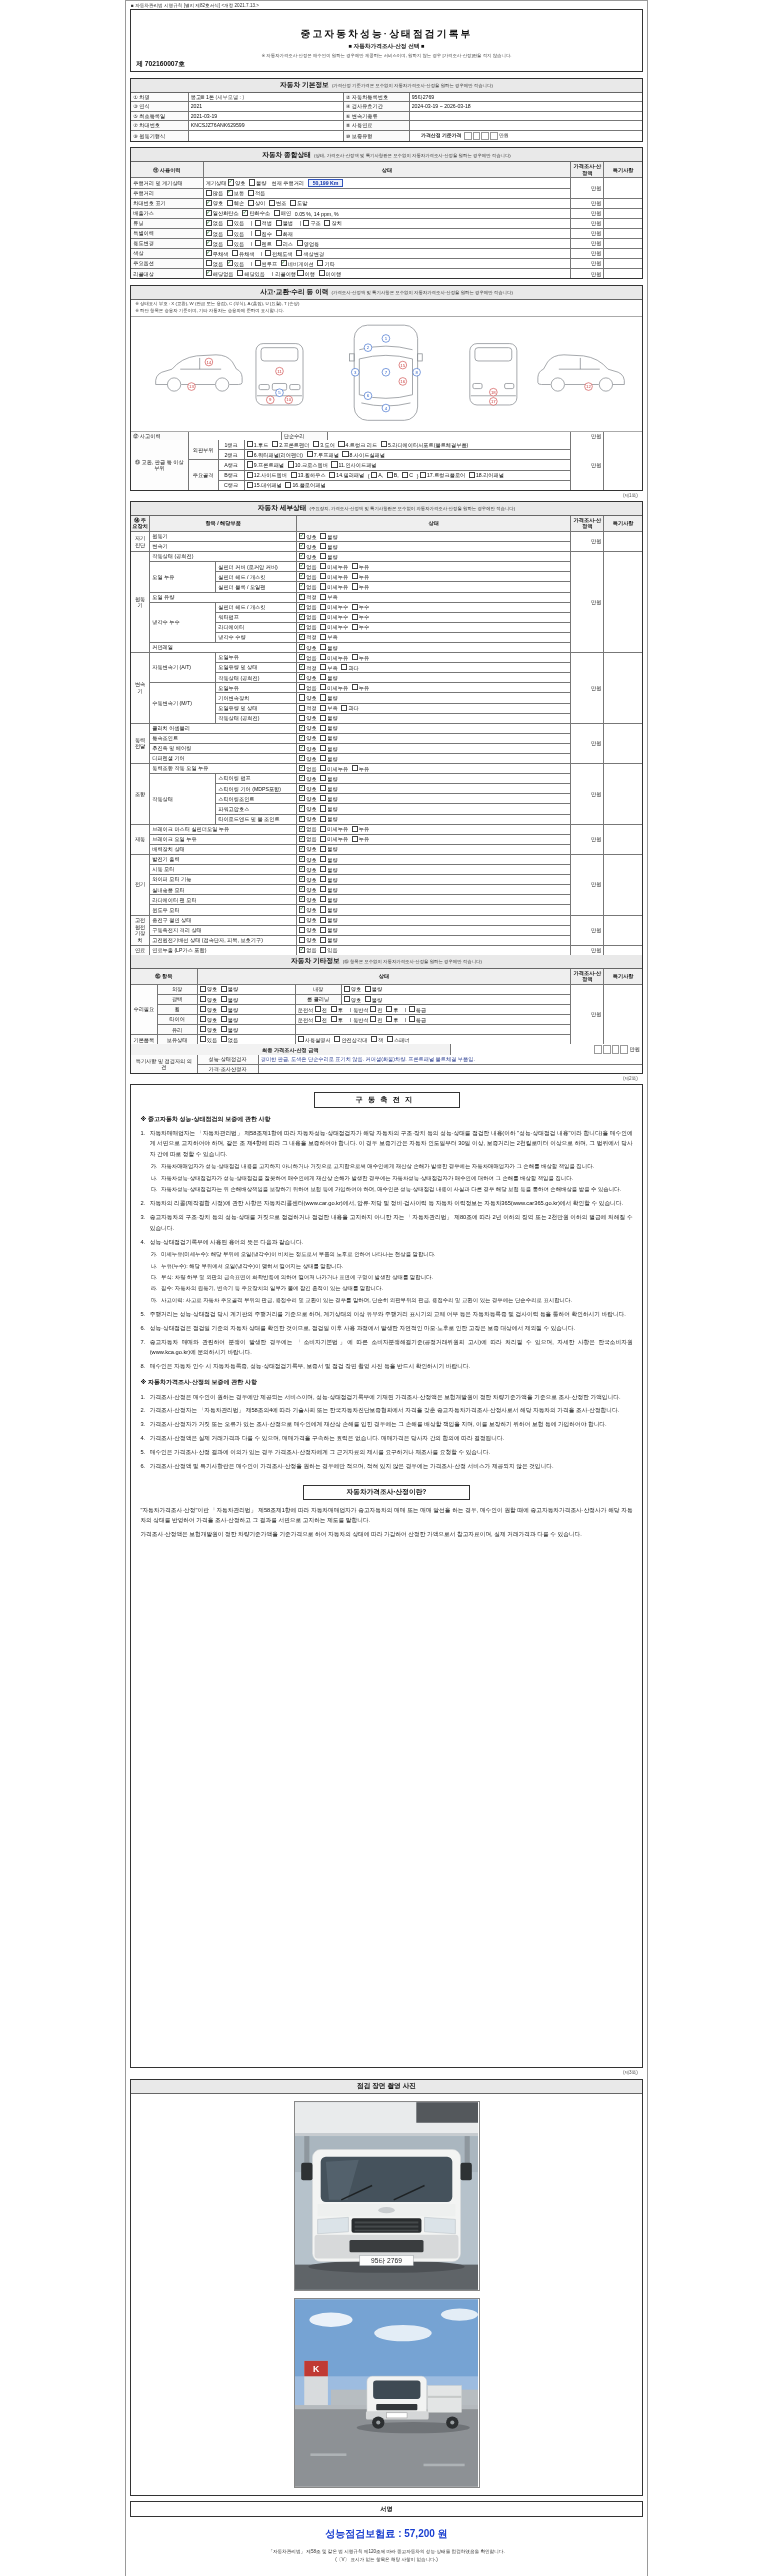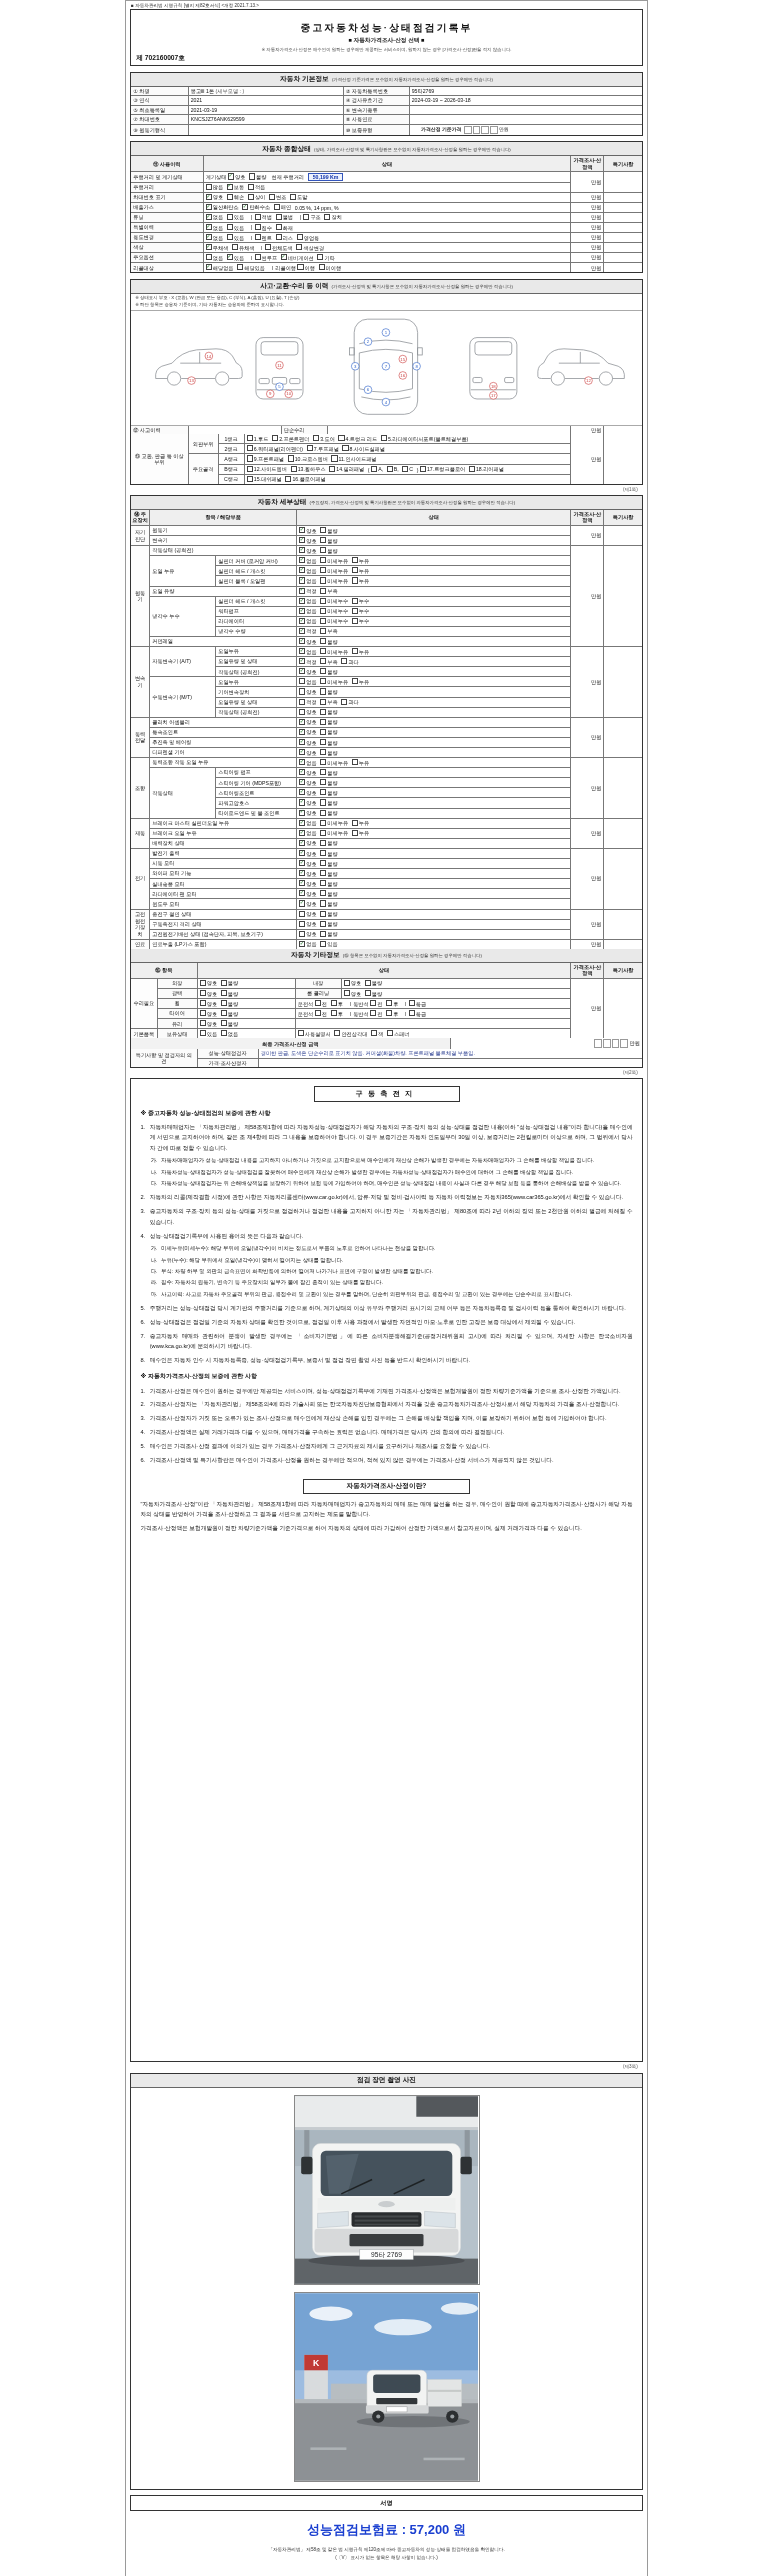"중고자동차성능·상태점검기록부" .doc-title { margin-top: 9px -> 15px }
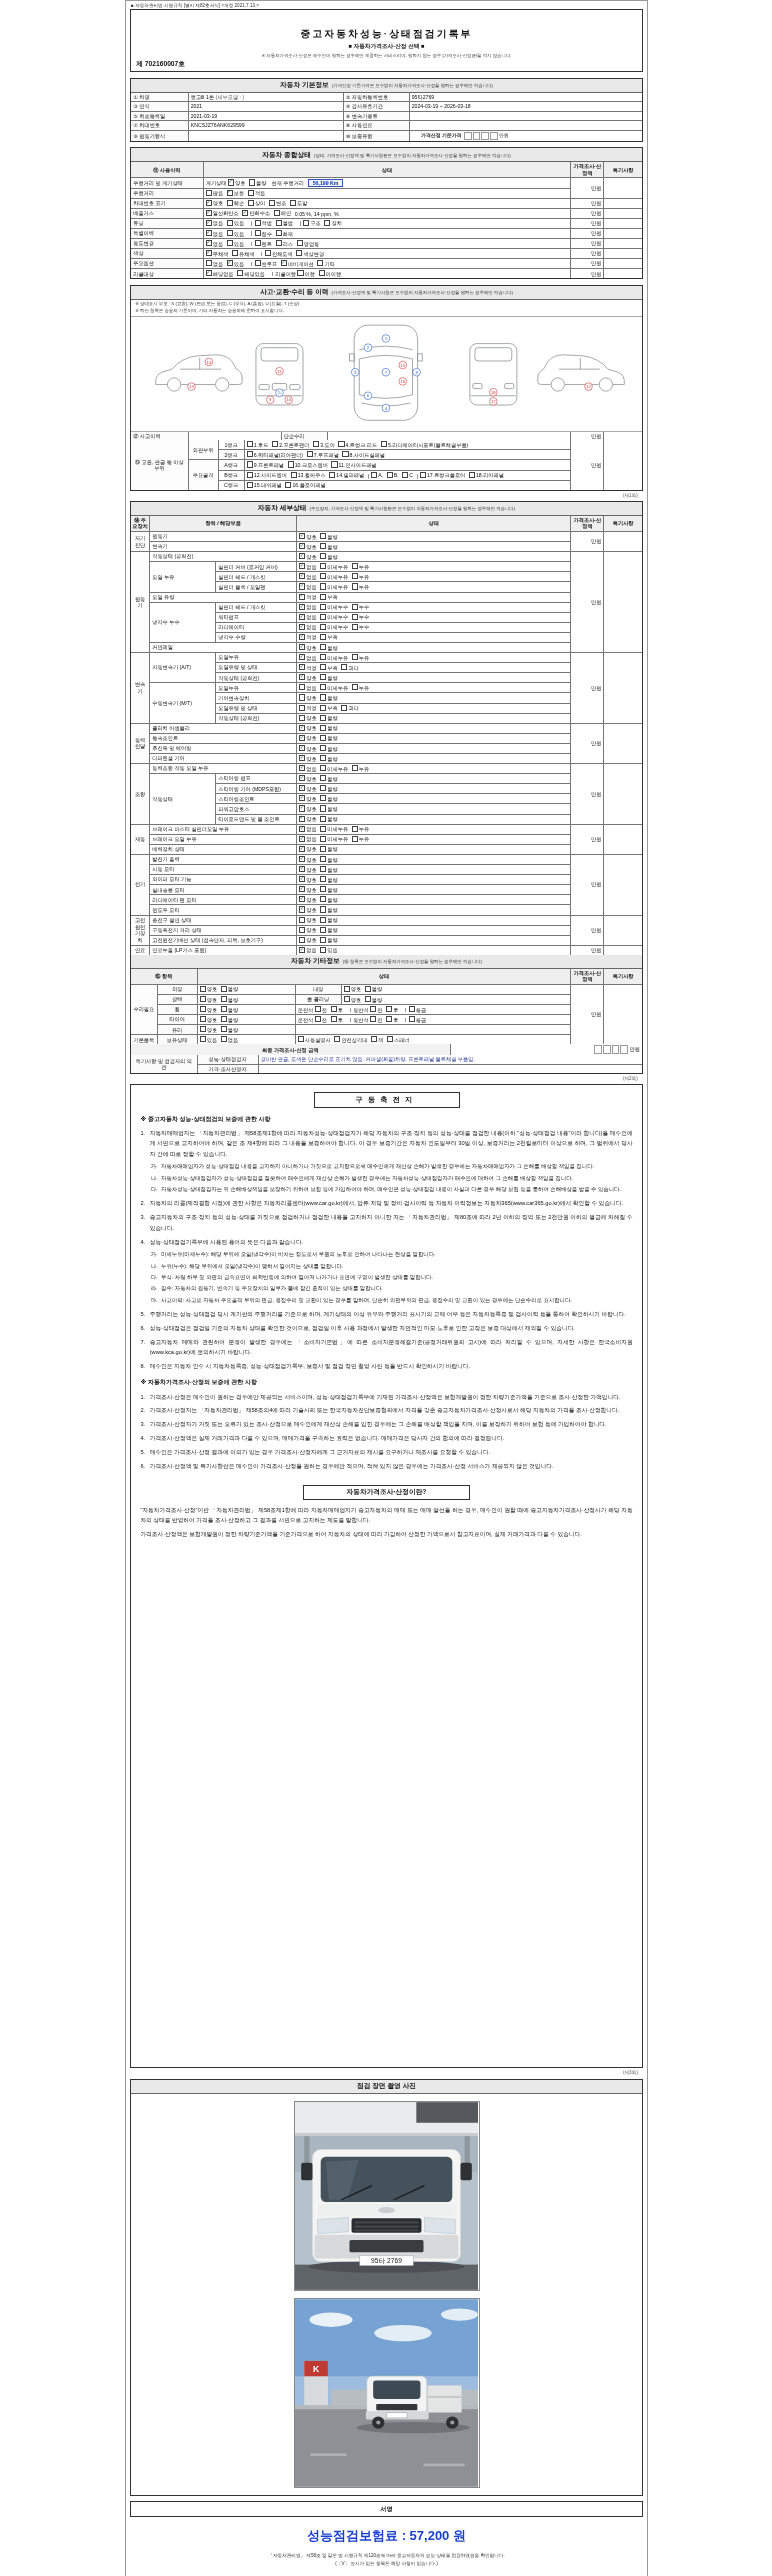"성능점검보험료 : 57,200 원" .insurance { font-size: 13px -> 10px }
